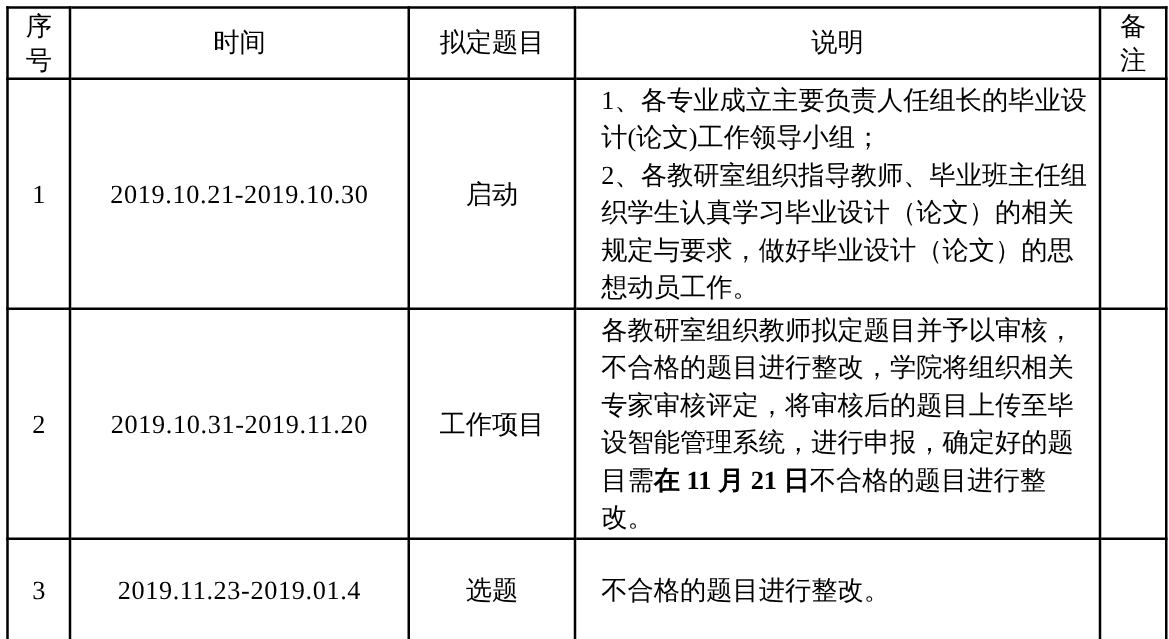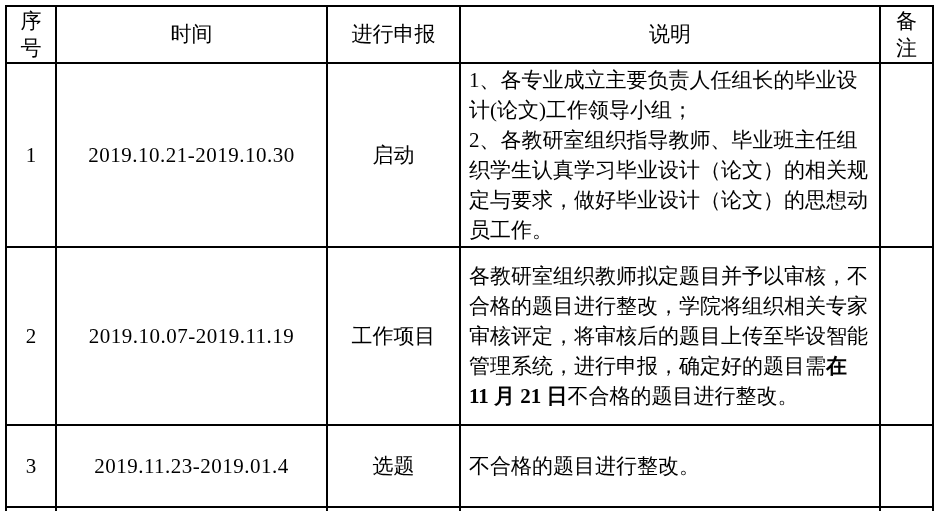"进行申报" th.hdr { text: 进行申报 -> 拟定题目 }
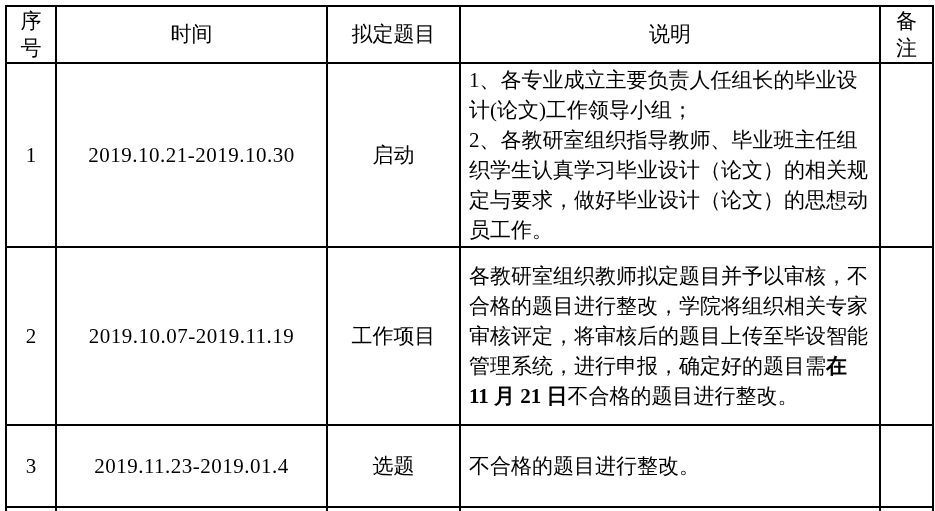"1、各专业成立主要负责人任组长的毕业设计(论文)工作领导小组；" td.desc { padding: 1px 8px 1px 8px -> 1px 8px 1px 20px }
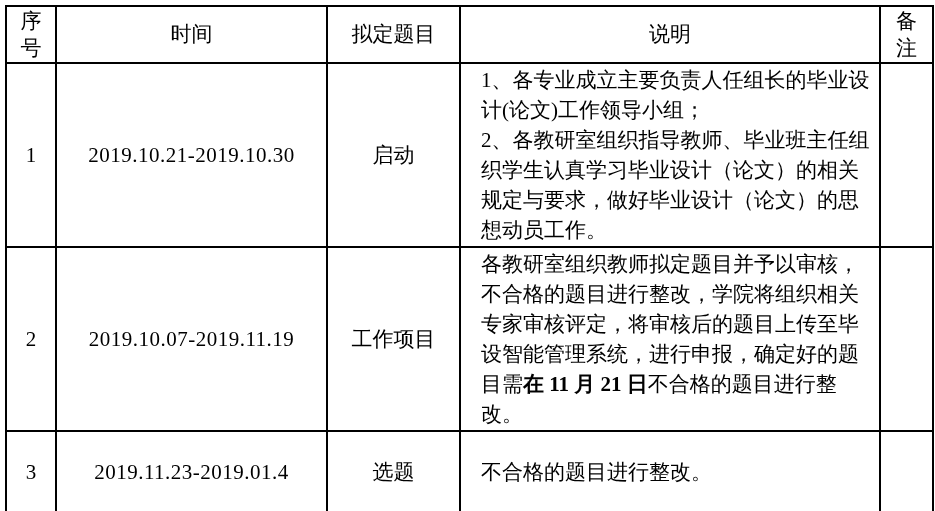"2019.10.07-2019.11.19" td.center { text: 2019.10.07-2019.11.19 -> 2019.10.31-2019.11.20 }
